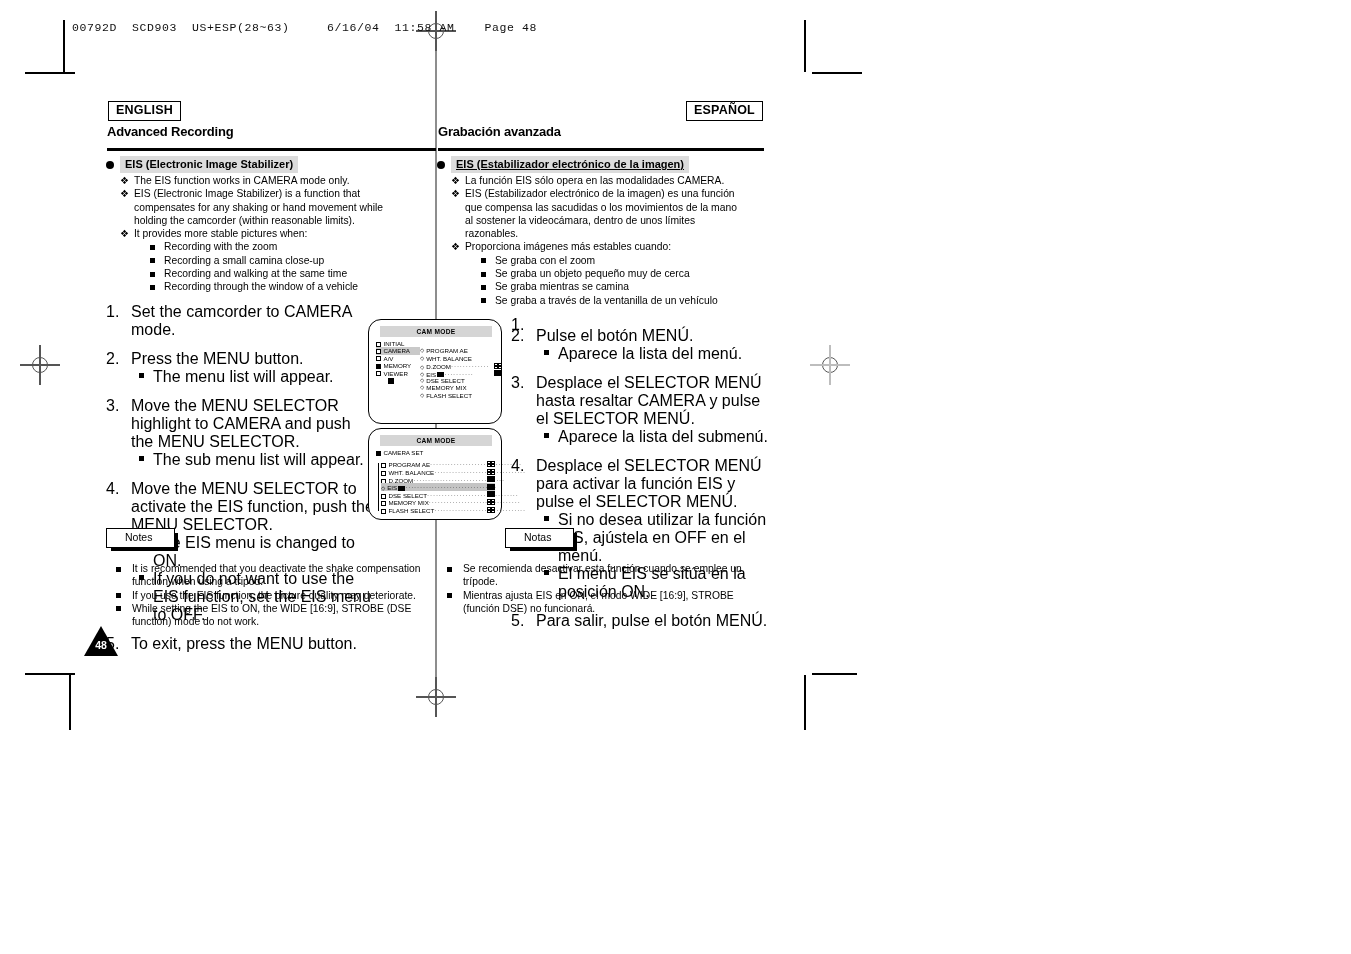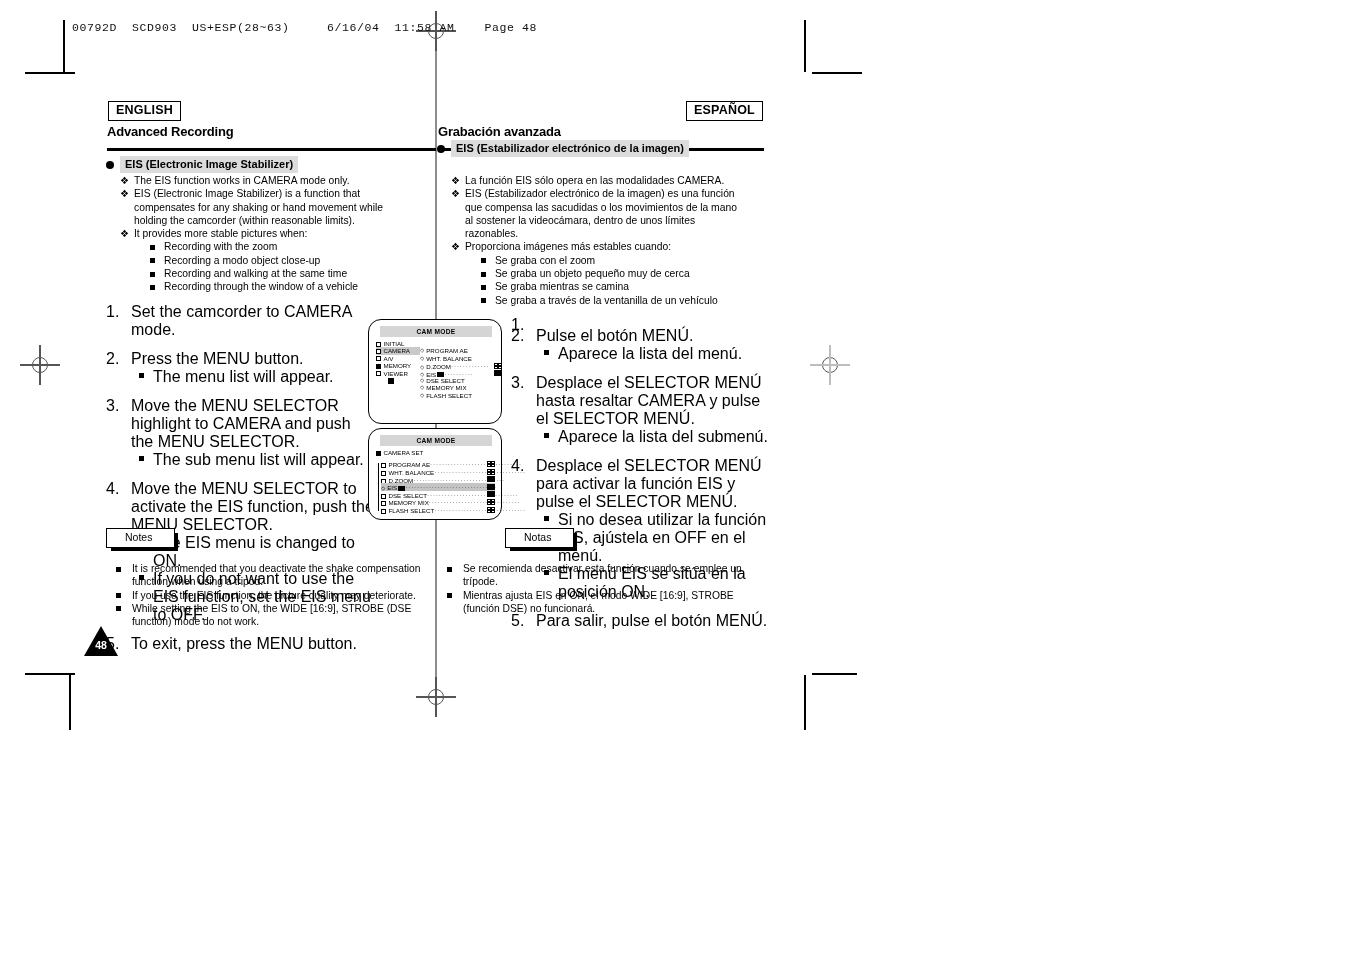"EIS (Estabilizador electrónico de la imagen)" #sec-es { text-decoration: none -> underline; top: 140px -> 156px }
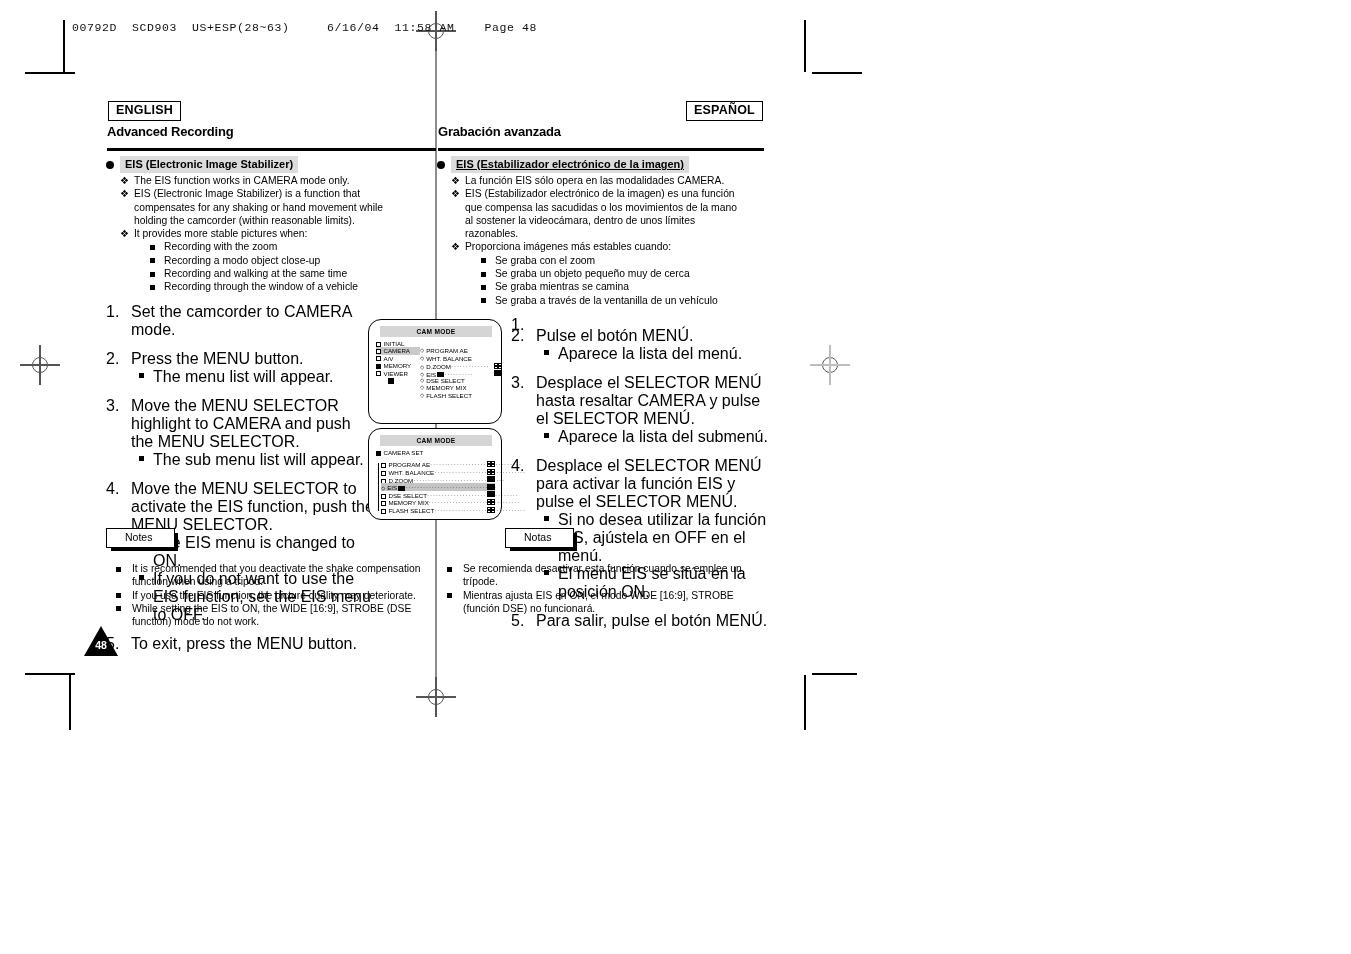"Recording a modo object close-up" span { text: modo object -> small camina }
